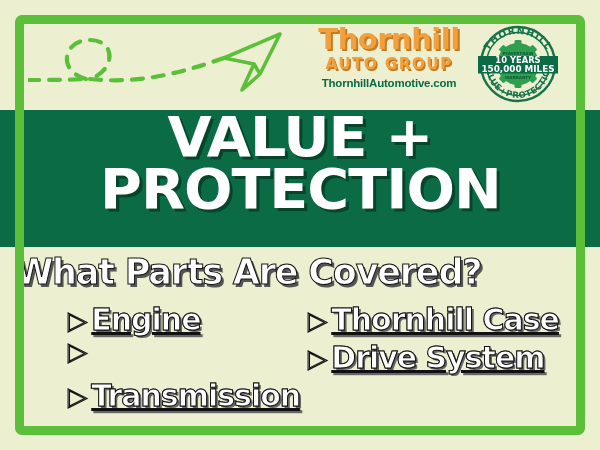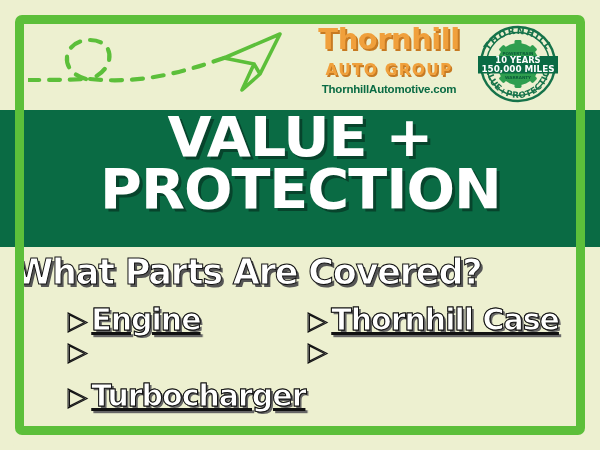"AUTO GROUP" .logo-sub { margin-top: 7px -> 1px }
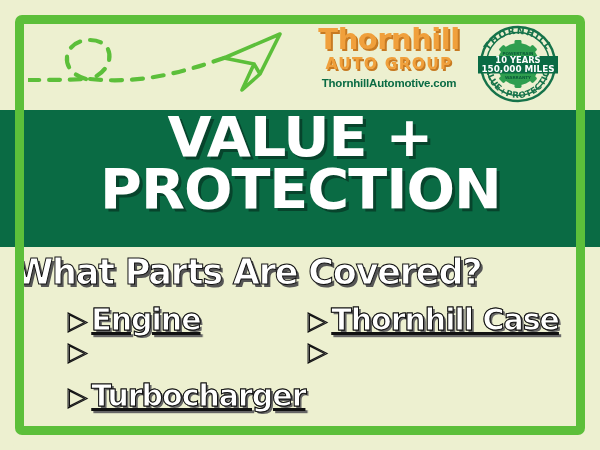"Drive System" span.btext { html: none -> <span>Drive System</span> }
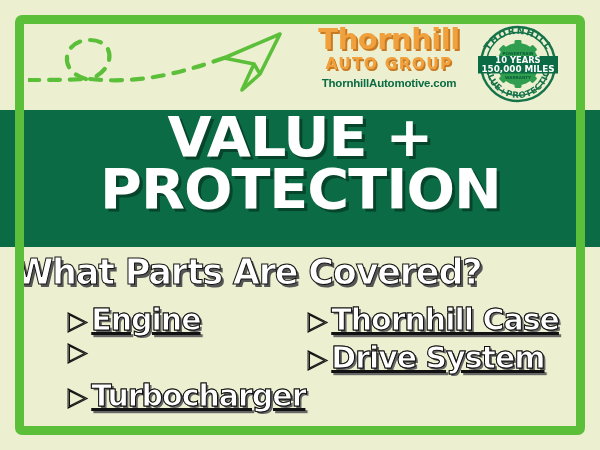"Turbocharger" span.btext { text: Turbocharger -> Transmission }
